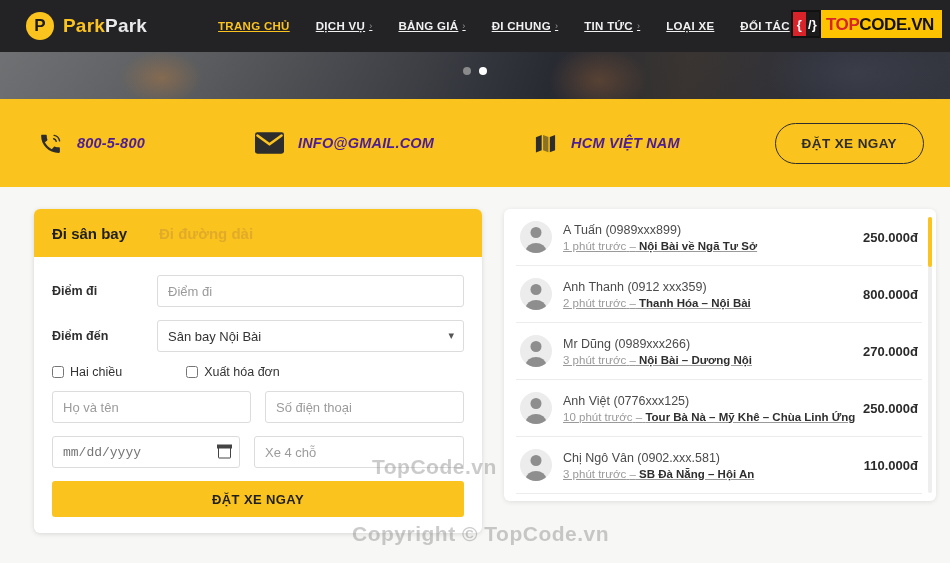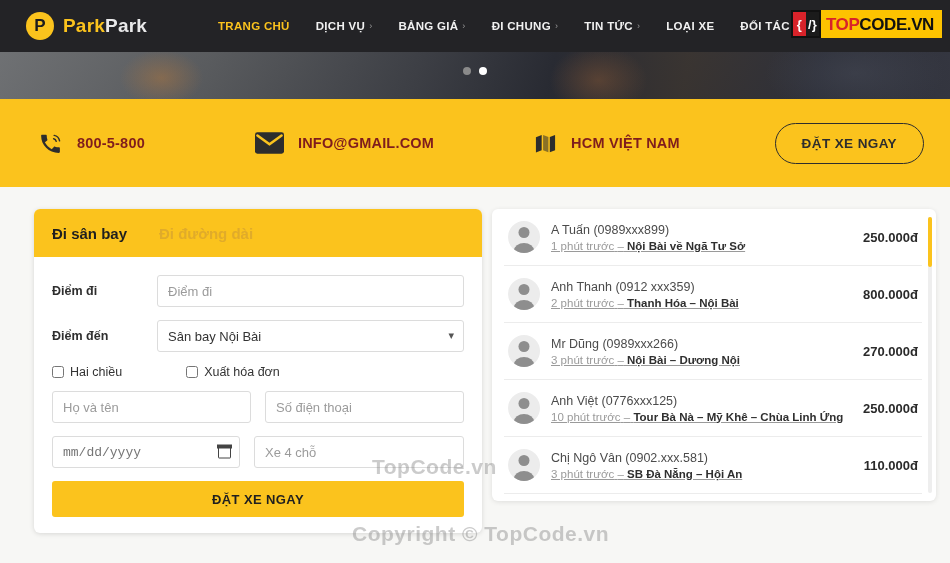"TRANG CHỦ" .menu-item { text-decoration: none -> underline }
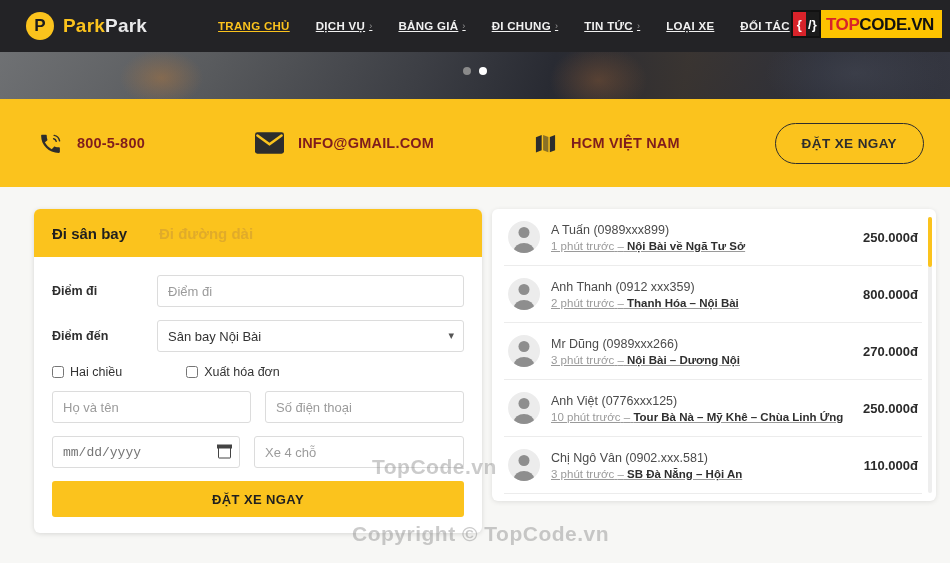"800-5-800" .ci-label { color: #7f1d1d -> #4c1d95; font-style: none -> italic }
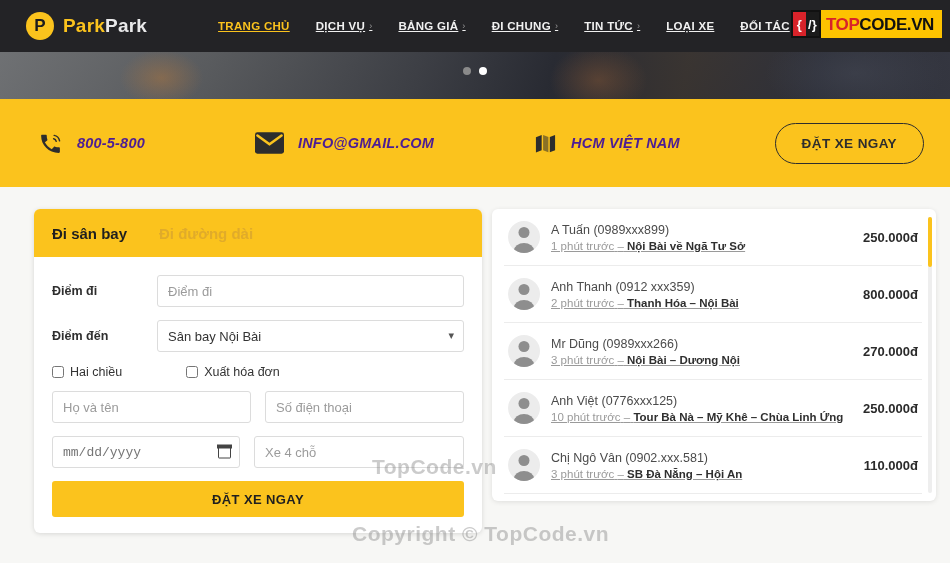"Đi sân bay" .main { gap: 10px -> 22px }
